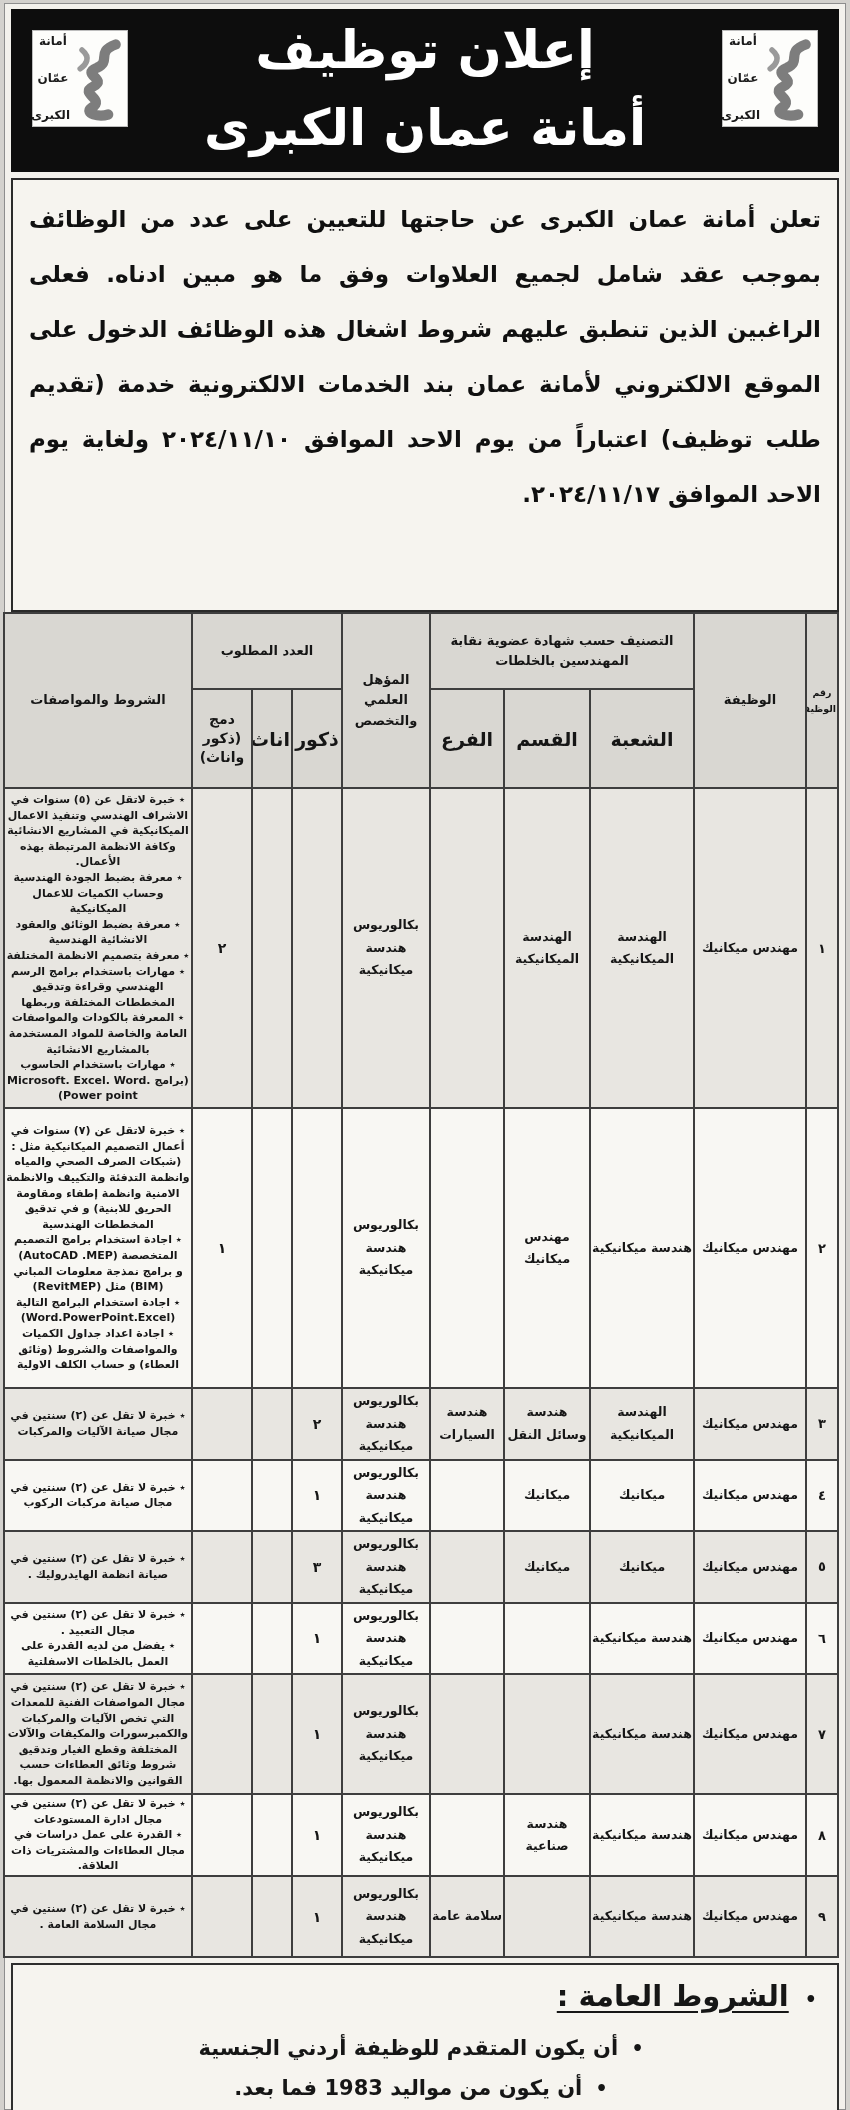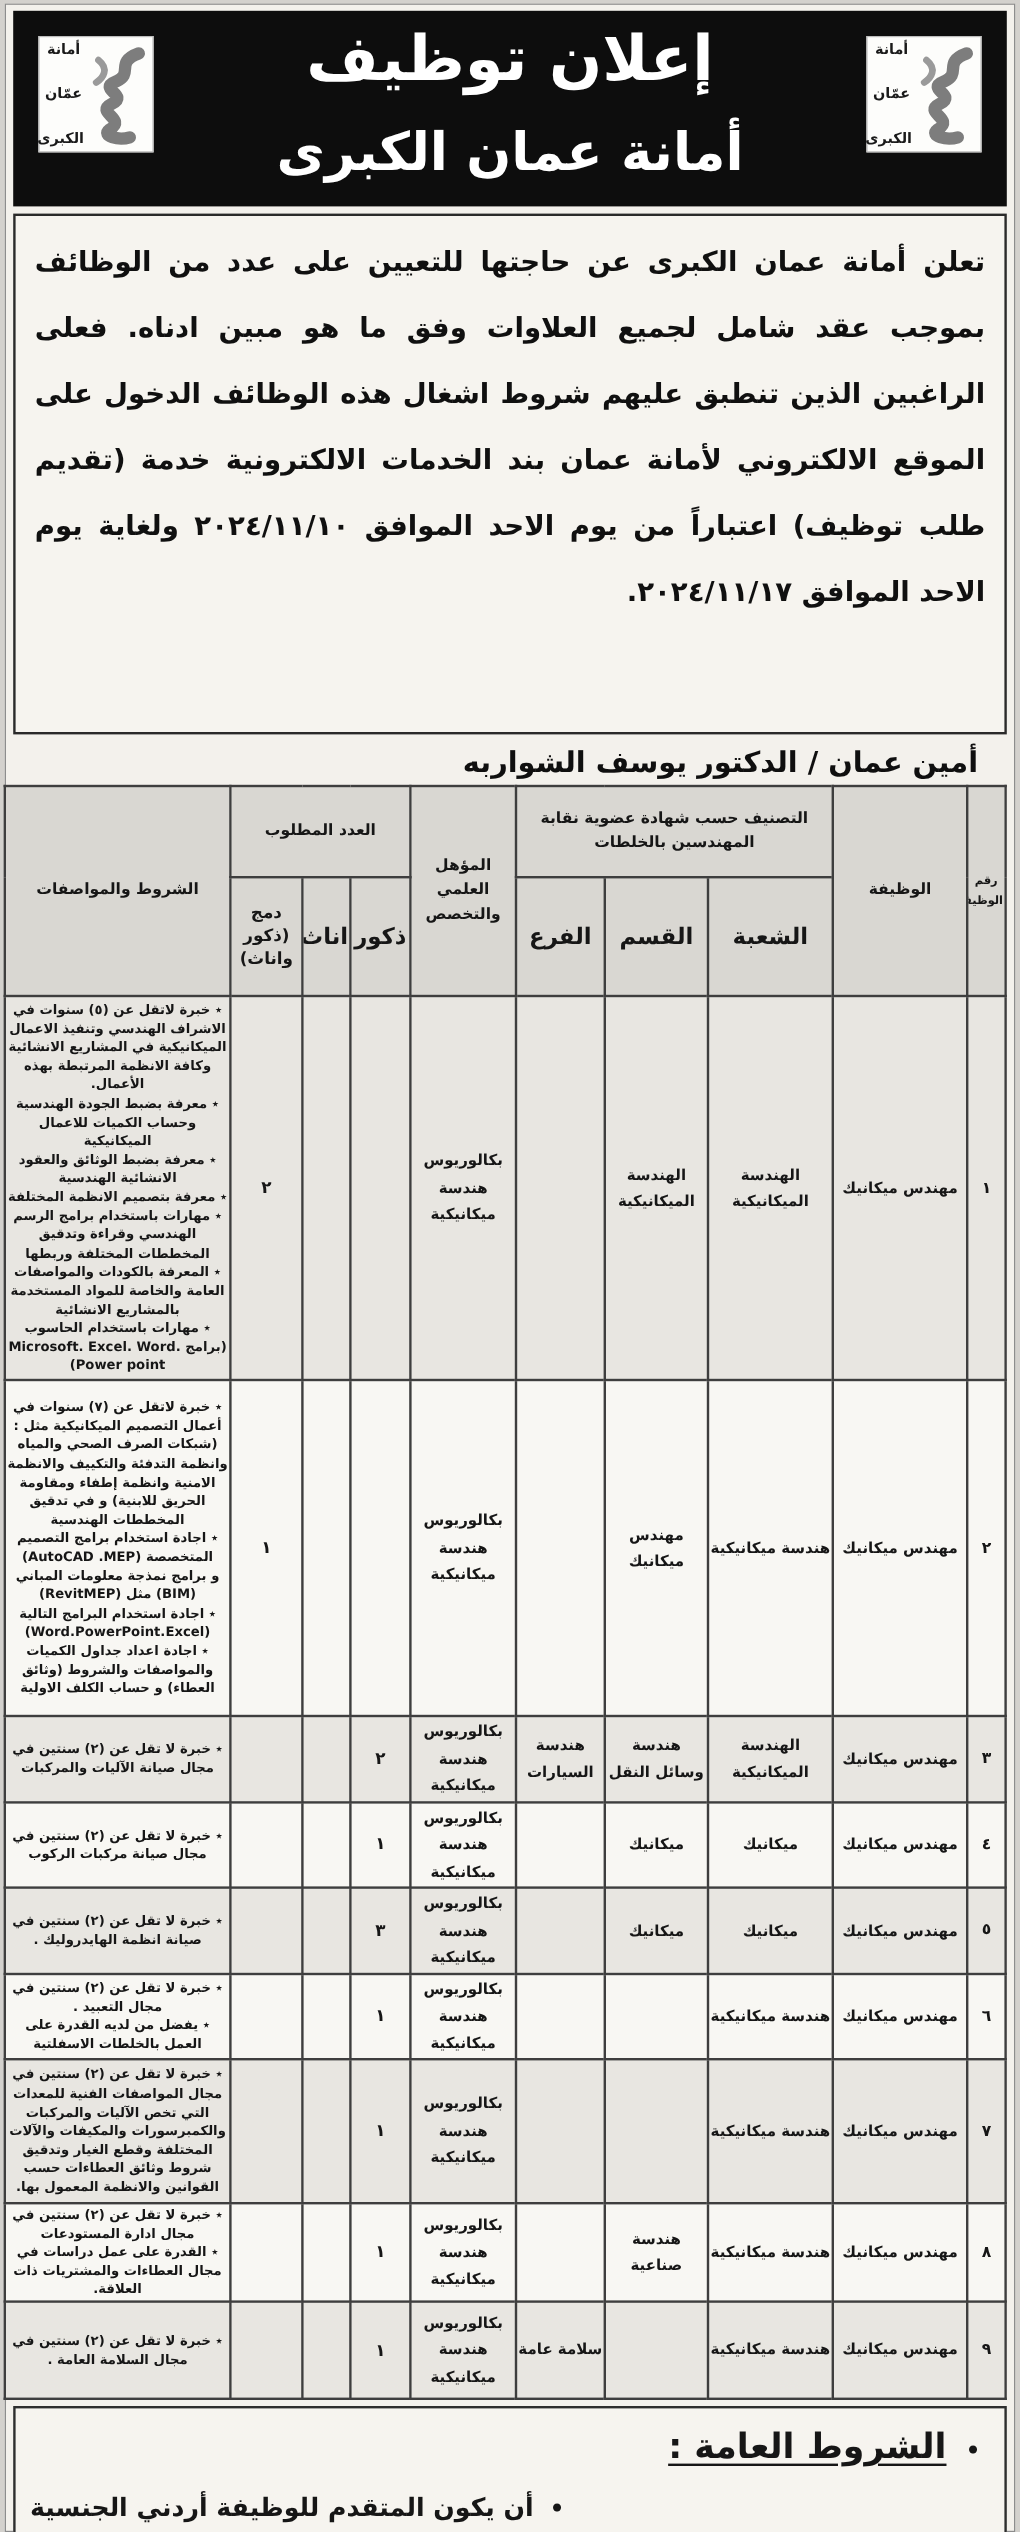"أمانة عمان الكبرى" .masthead .t2 { font-size: 44px -> 50px }
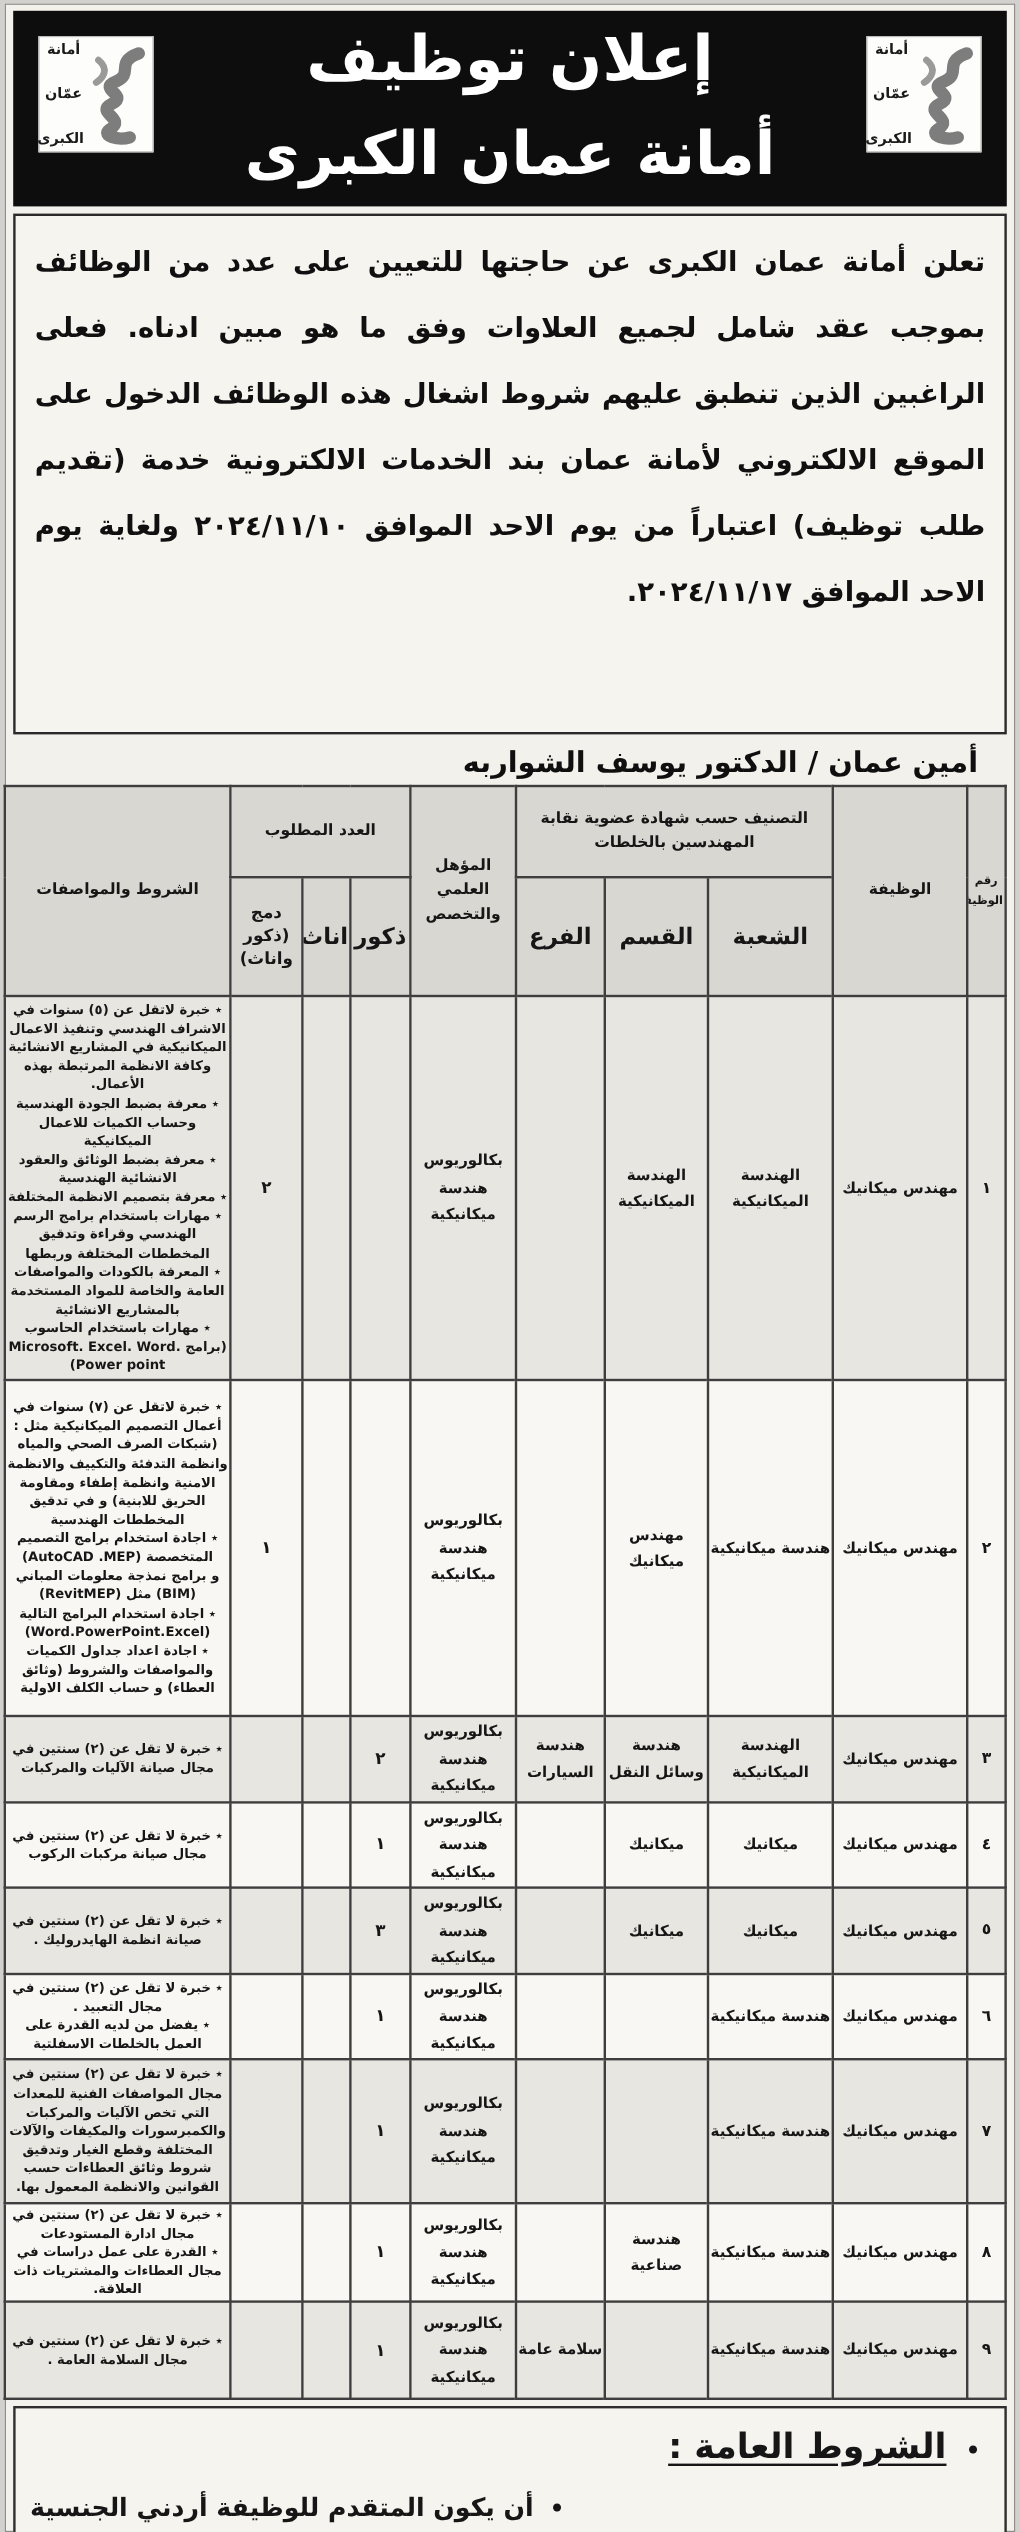"أمين عمان / الدكتور يوسف" div.sig { html: <div>أمين عمان / الدكتور يوسف الشواربه</div> -> none }
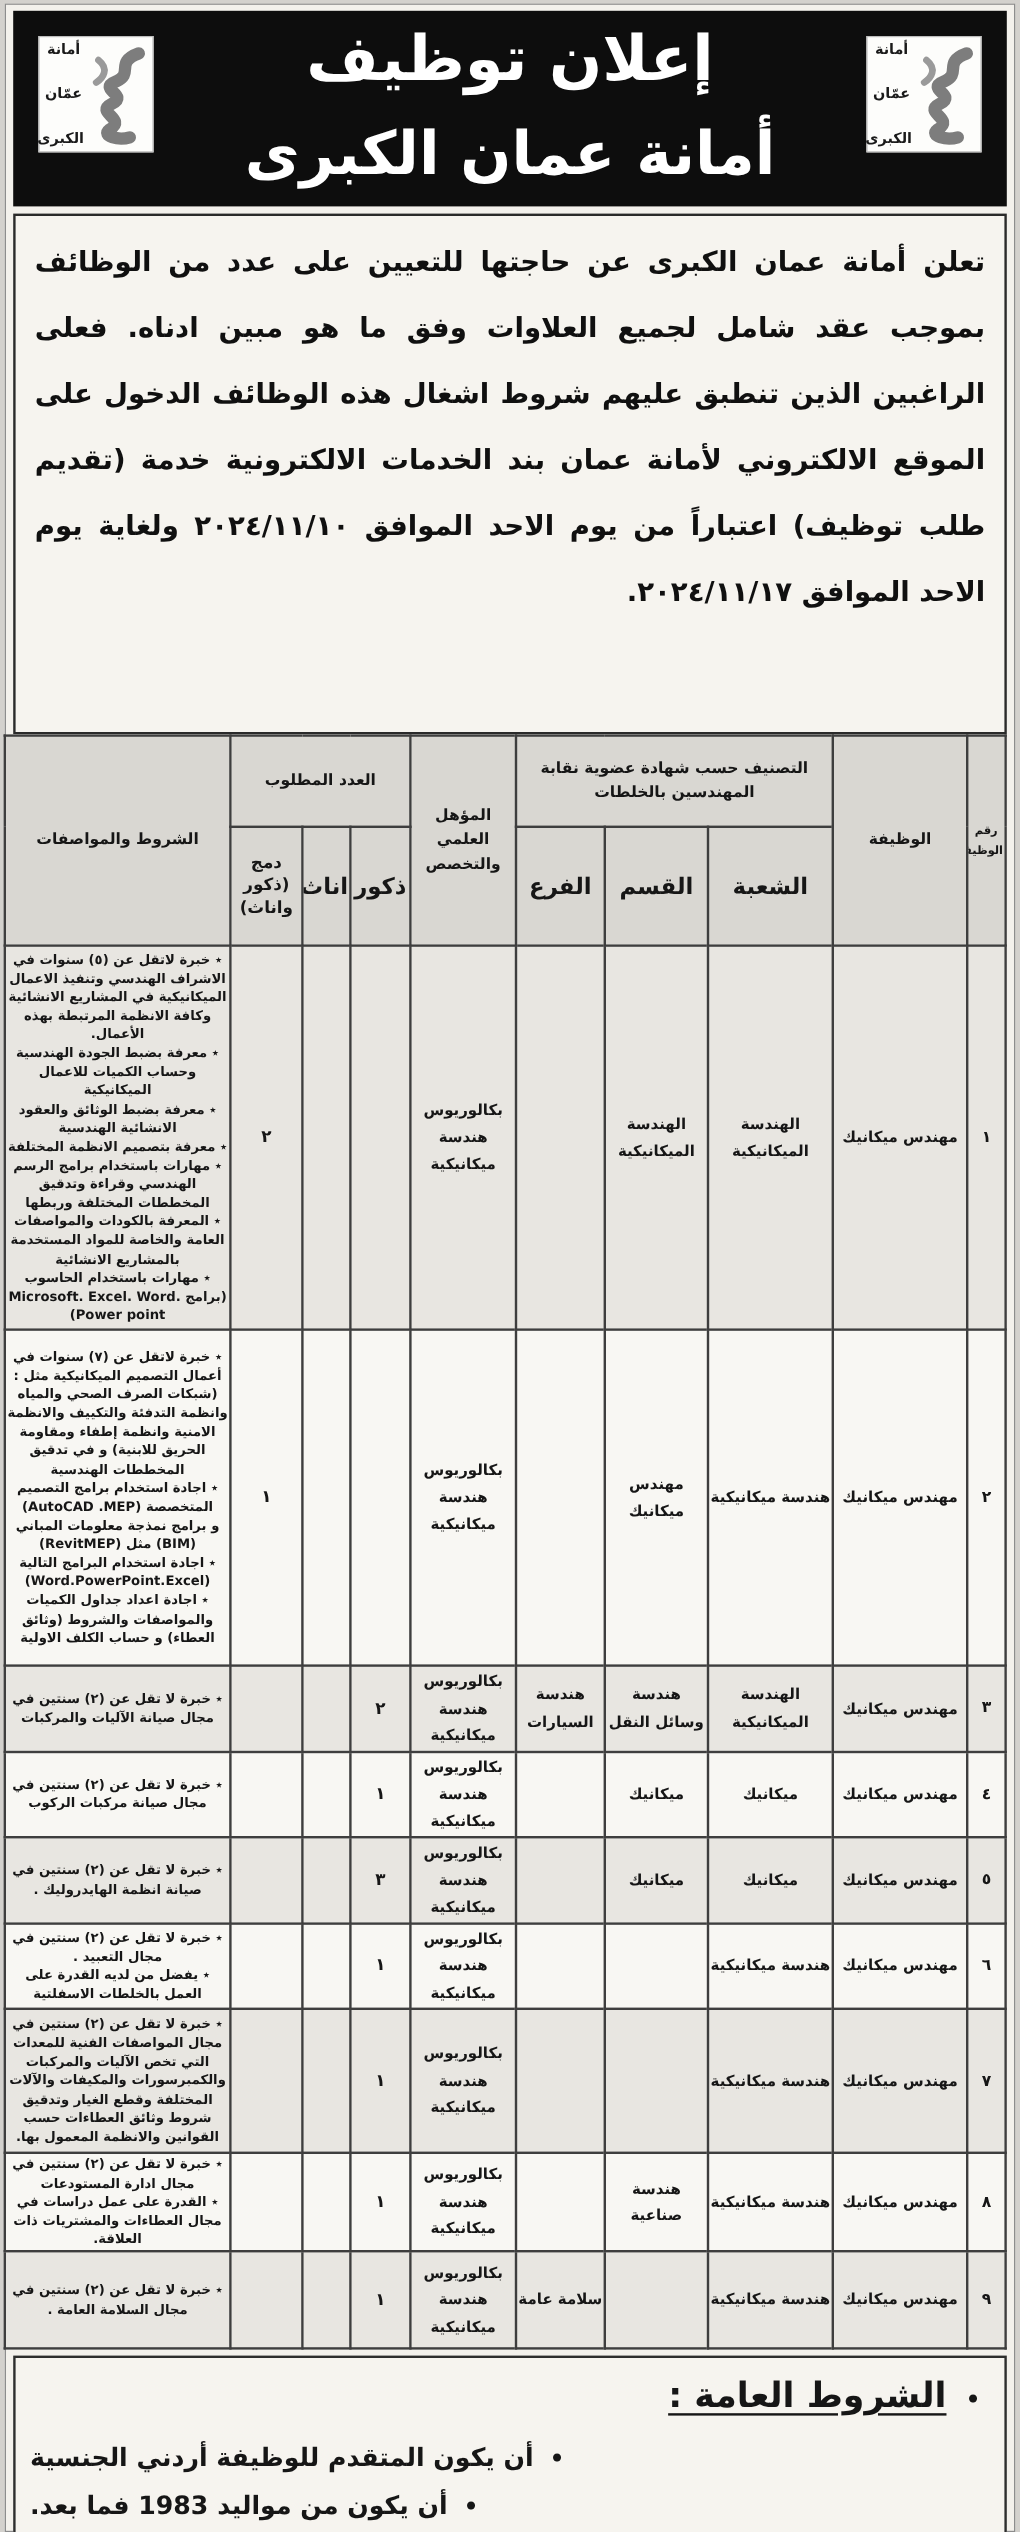"• أن يكون المتقدم للوظيفة" .c-item { text-align: left -> center }
